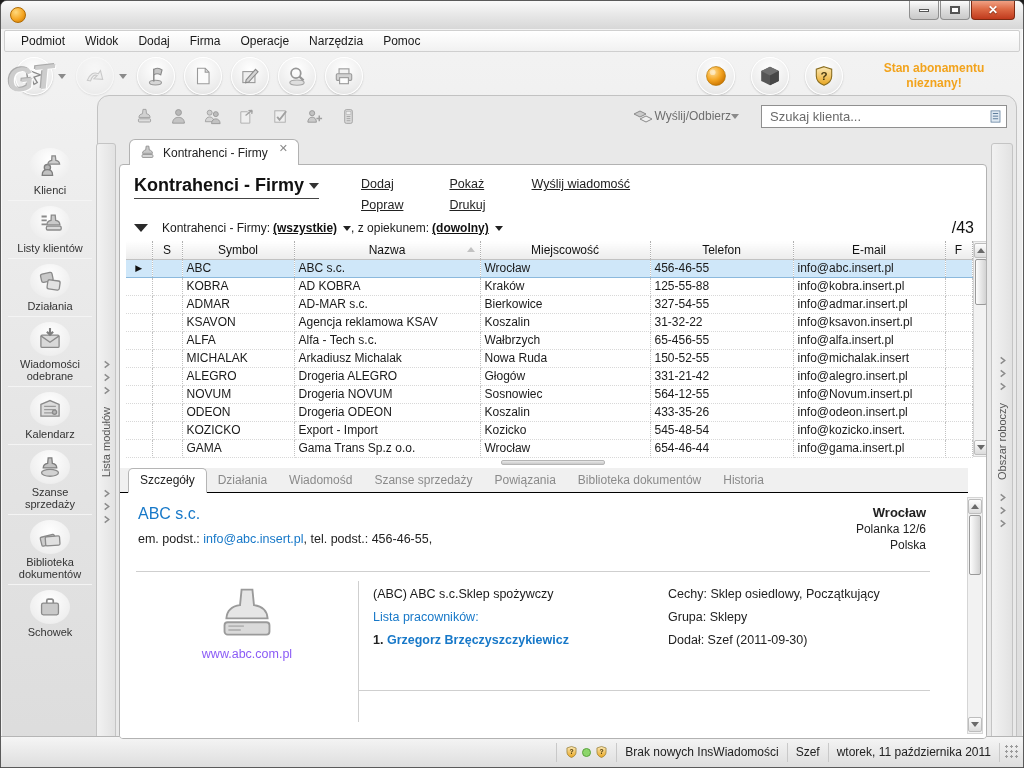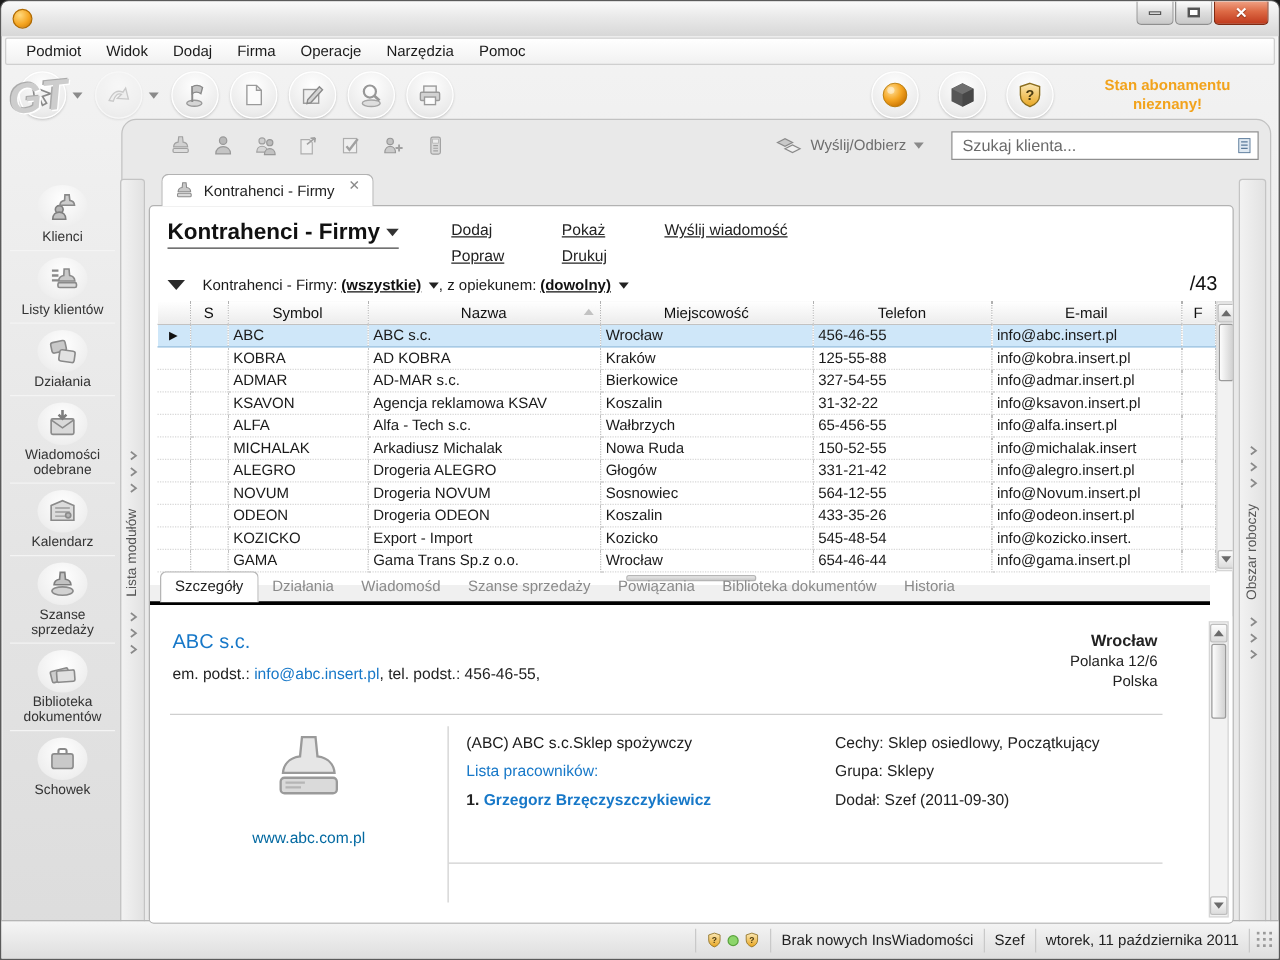"Wyślij/Odbierz" .sendrecv { gap: 6px -> 0 }
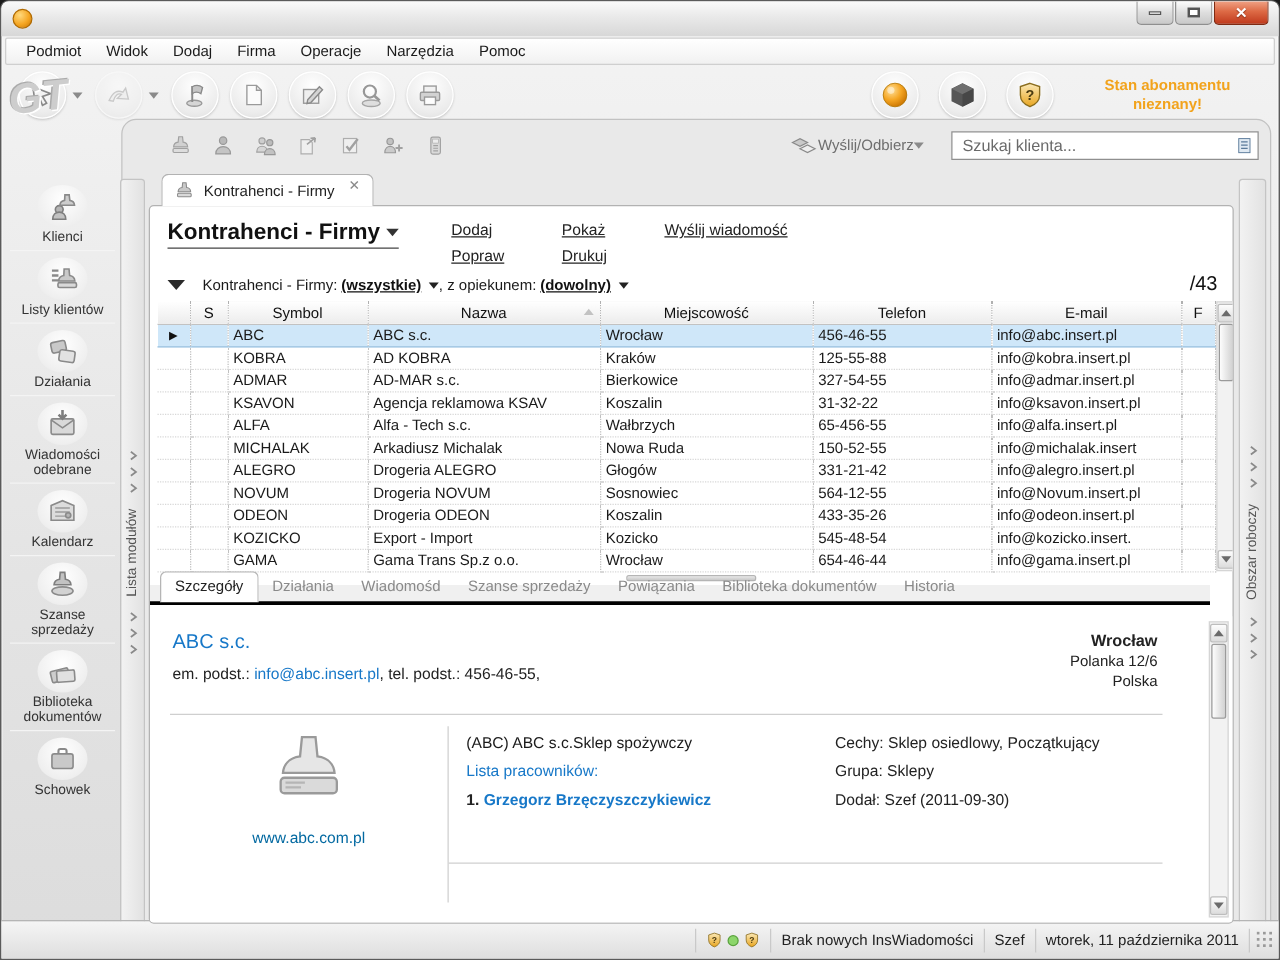"Szczegóły" .dtabs { border-bottom: 3px solid #000000 -> 1px solid #000000; height: 16px -> 25px }
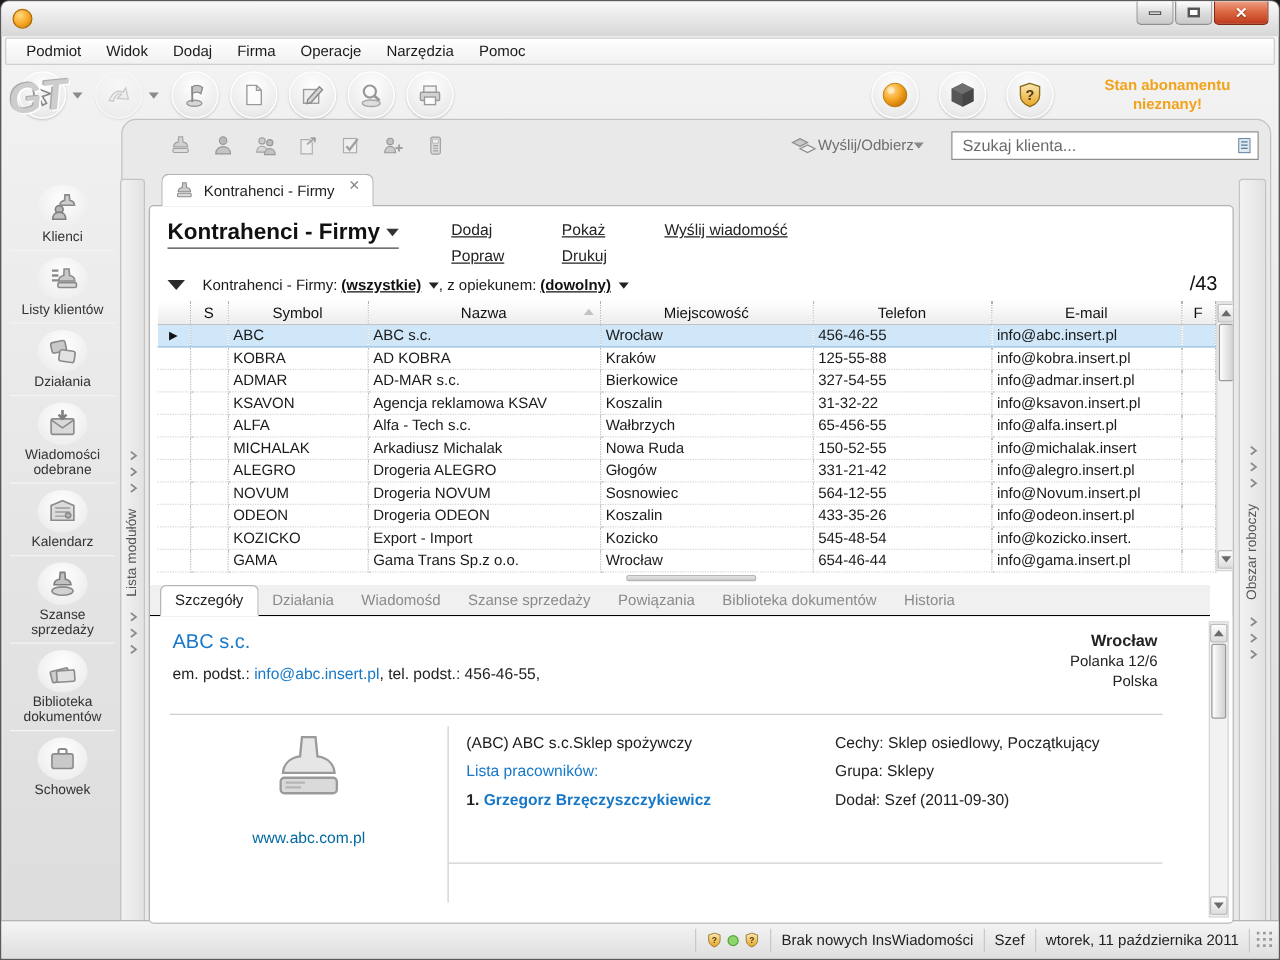"www.abc.com.pl" .d-site { color: #0369a1 -> #8b5cf6; margin-top: 16px -> none }
